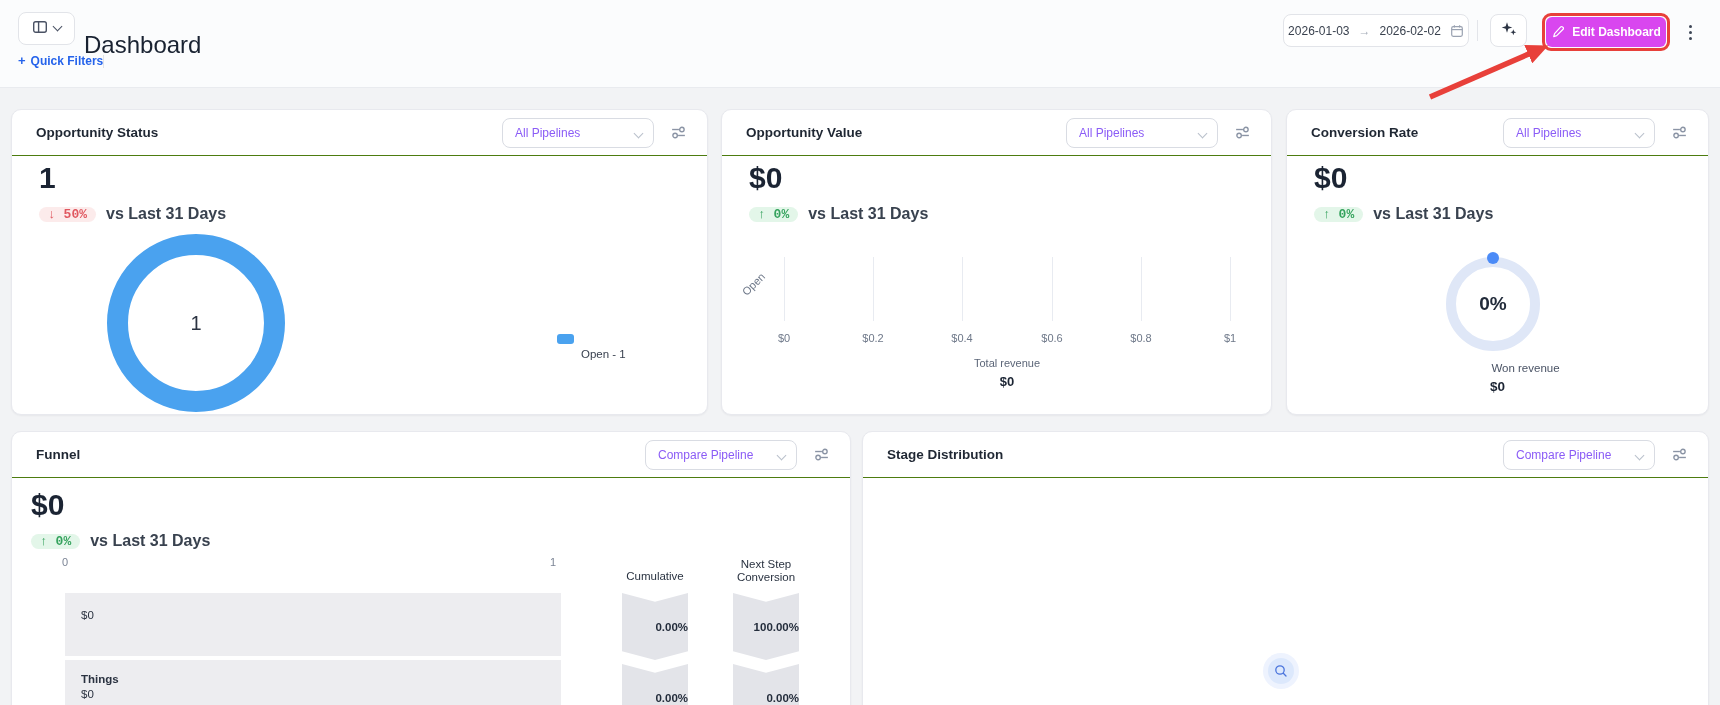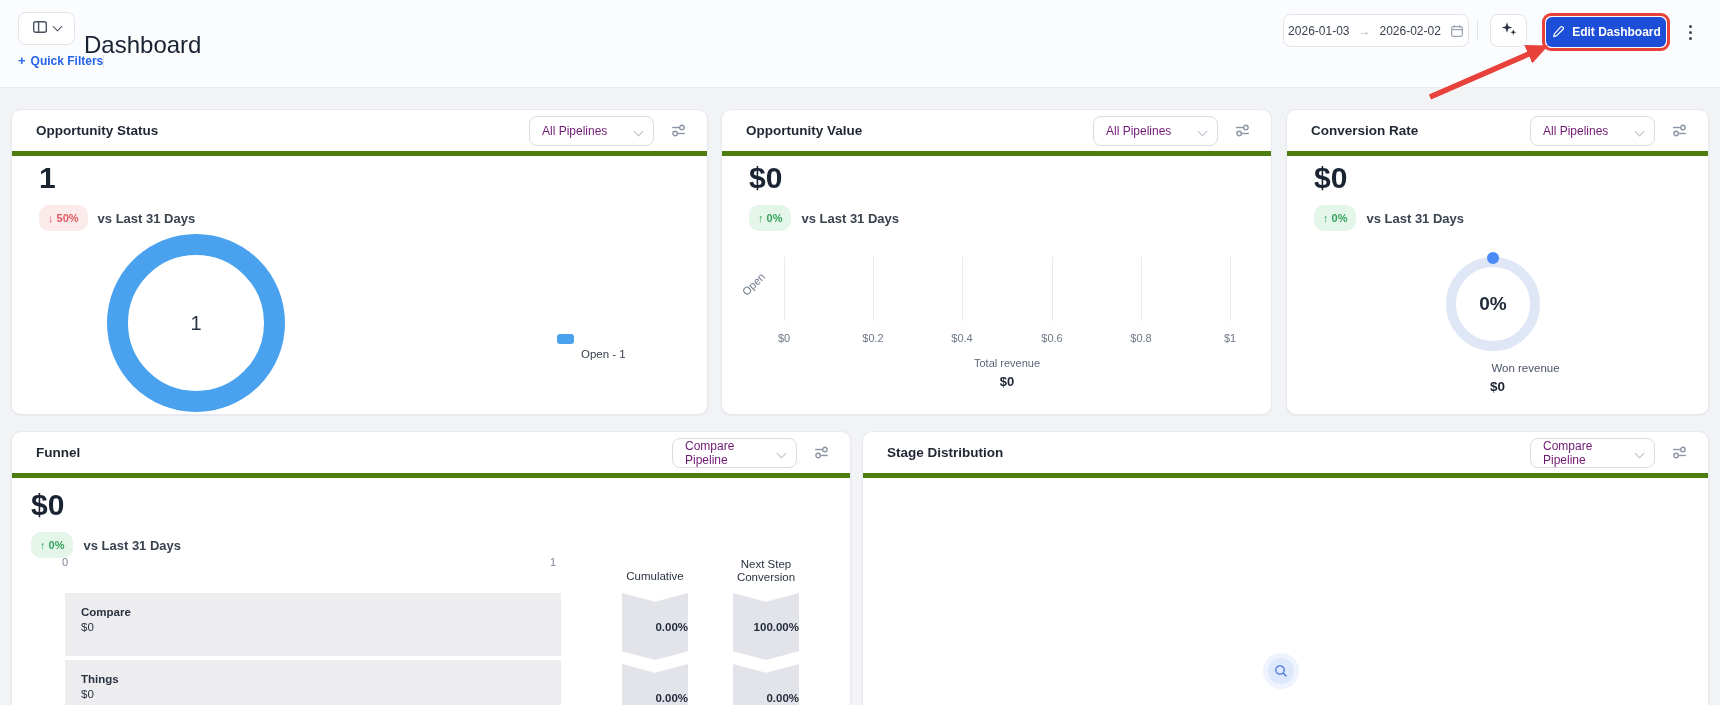"Edit Dashboard" .edit-btn { background: #1d4ed8 -> #d946ef }
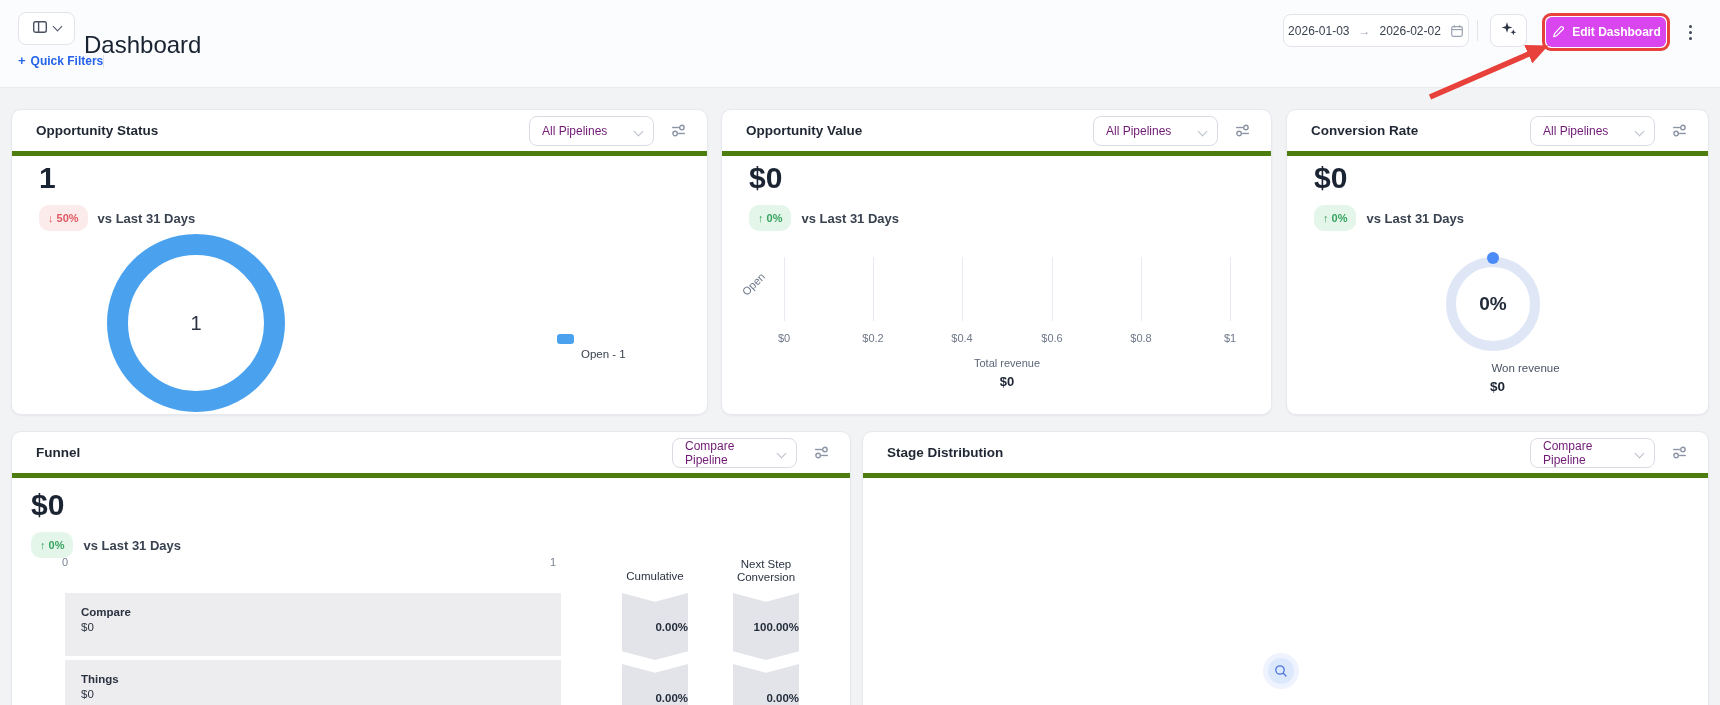"Opportunity Status" .card-header { border-bottom: 5px solid #4d7c0f -> 1px solid #4d7c0f }
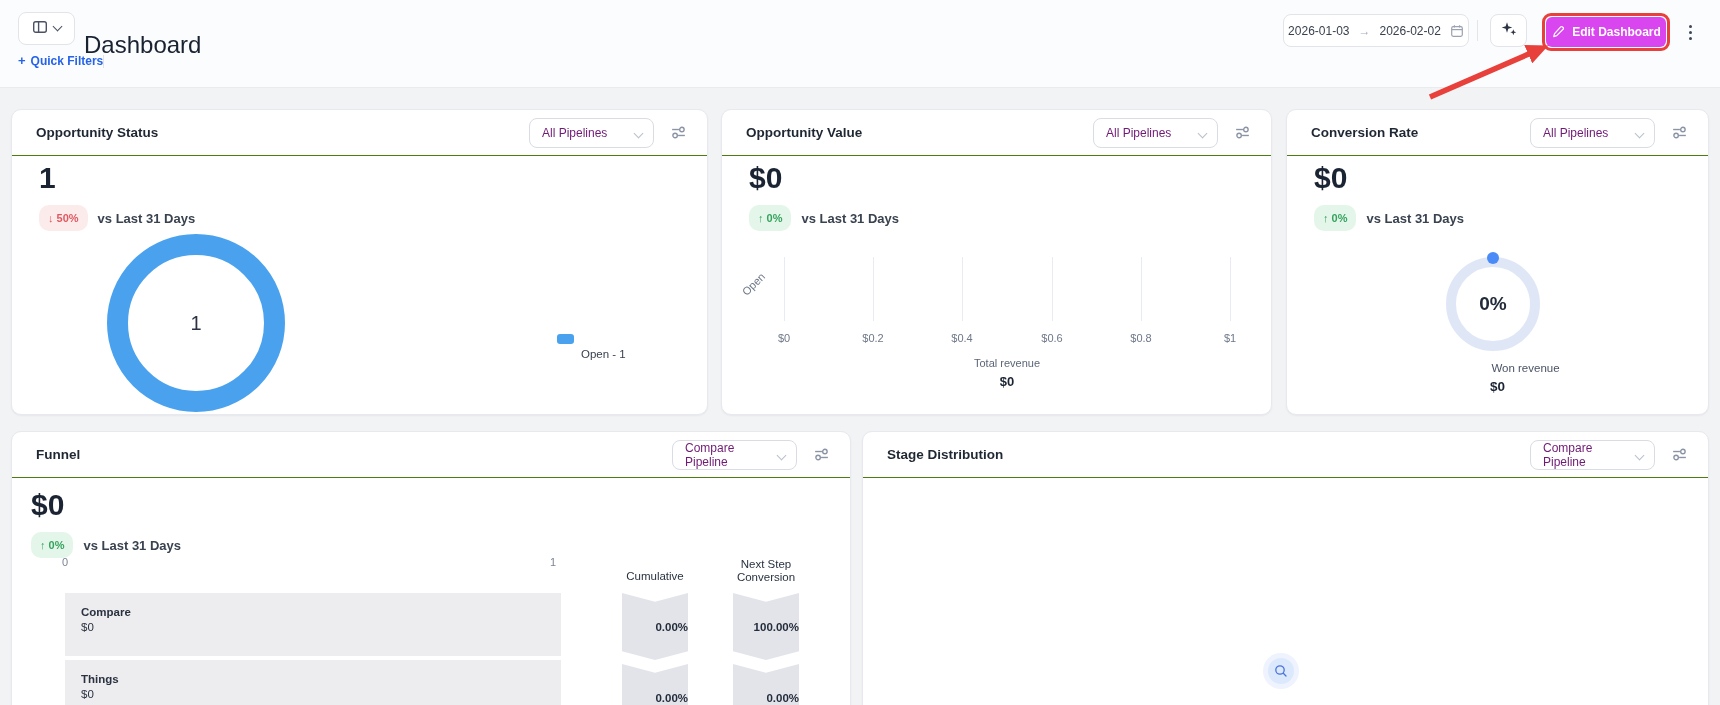"All Pipelines" .select { color: #701a75 -> #8b5cf6; width: 125px -> 152px }
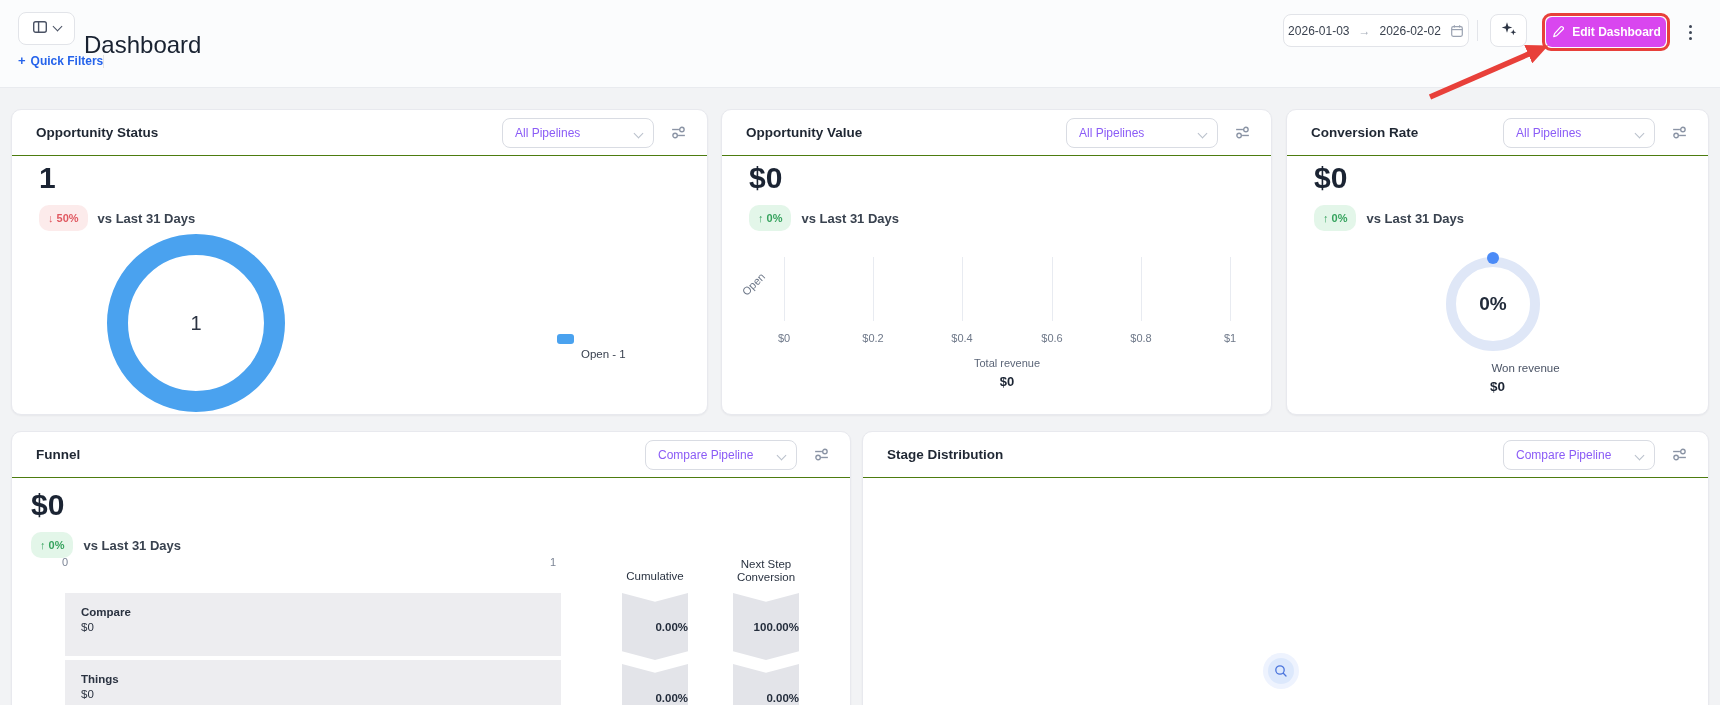"↓ 50%" .badge { font-family: none -> Liberation Mono, monospace; font-size: 11px -> 13px; padding: 7px 9px -> 0 9px }
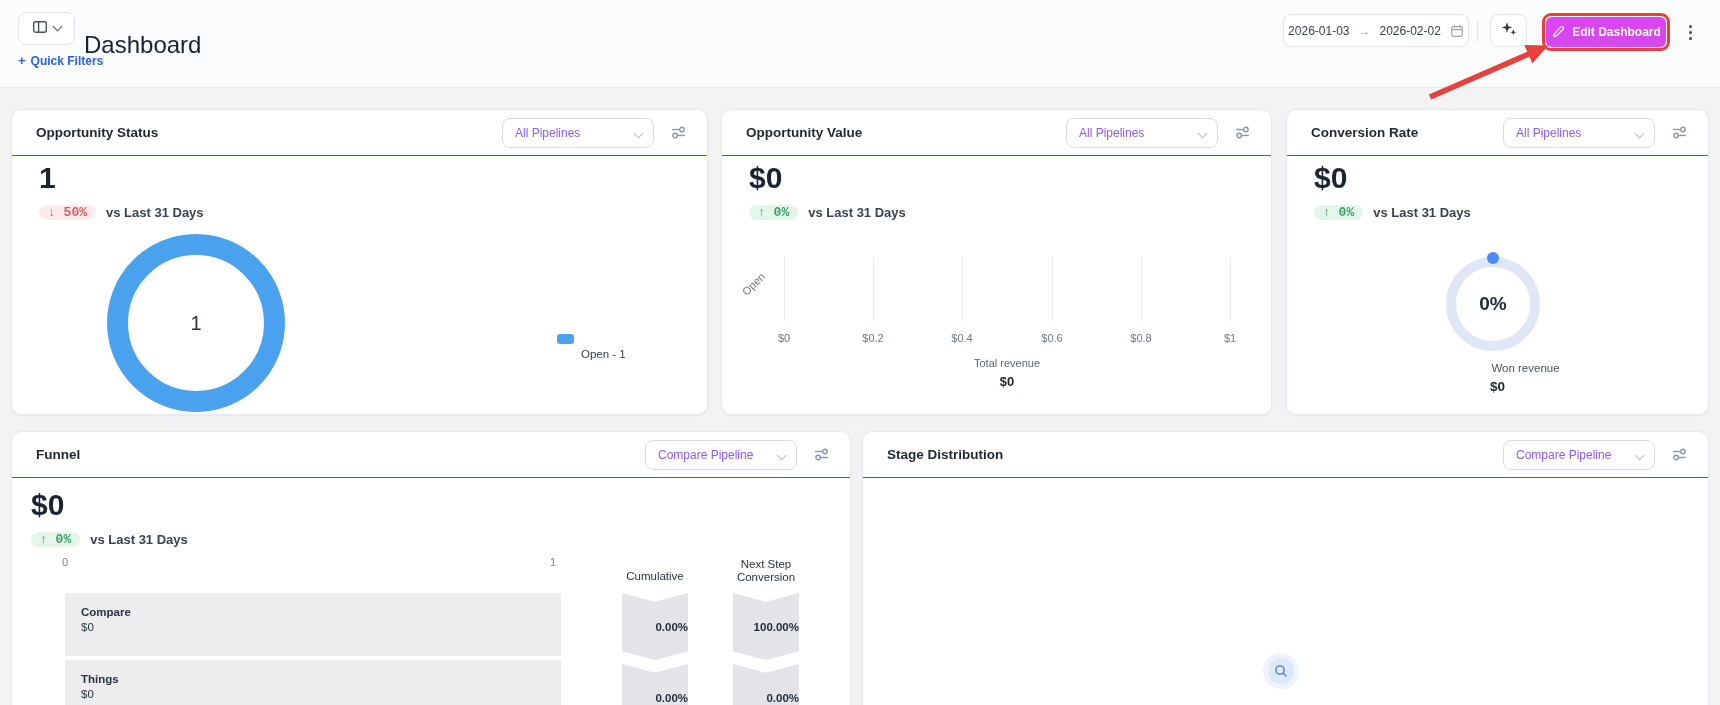"vs Last 31 Days" .vs { font-size: 13px -> 16px }
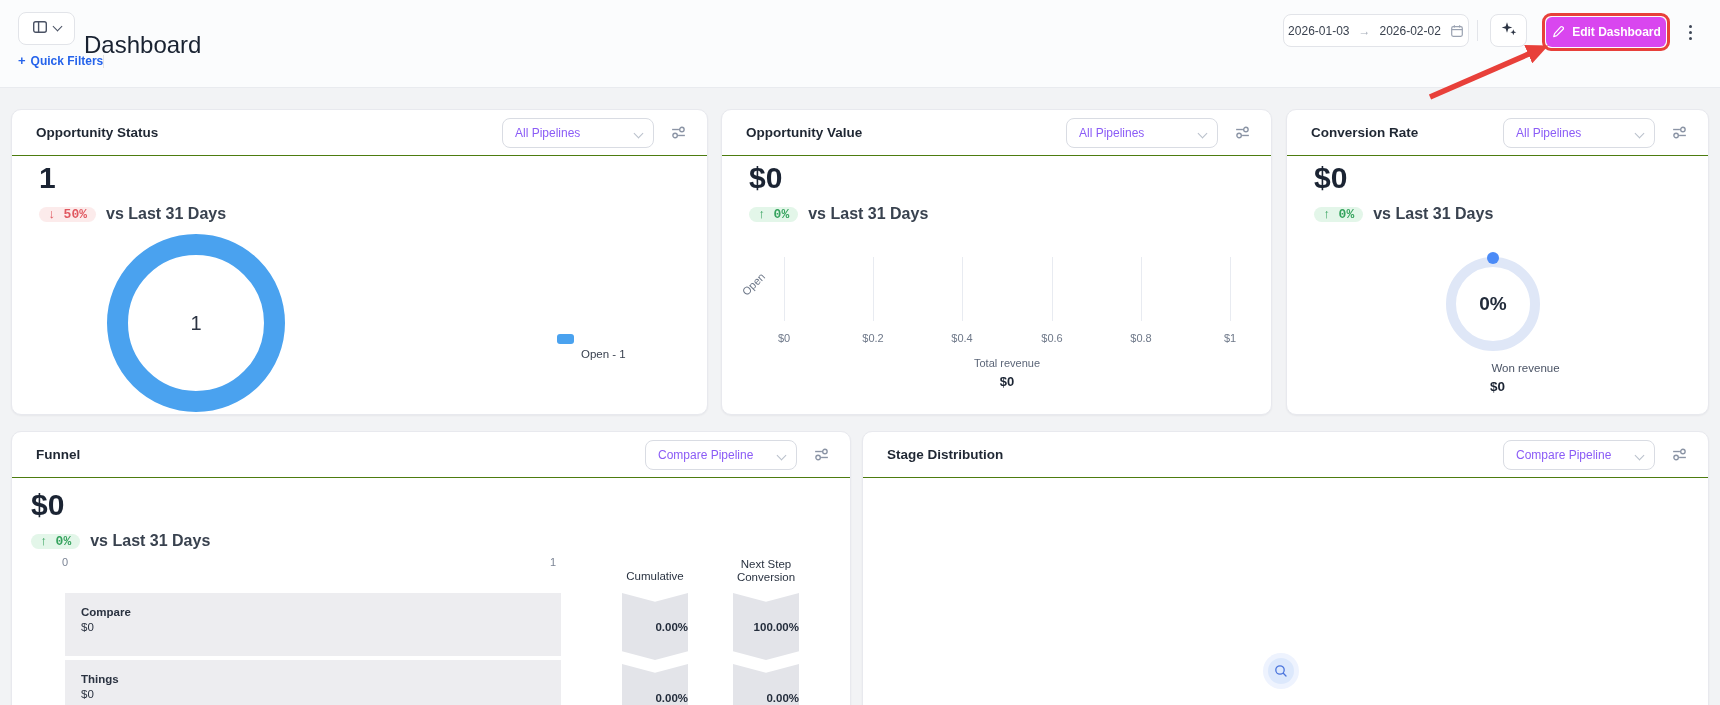"Compare" div.nm { html: <div>Compare</div> -> none }
